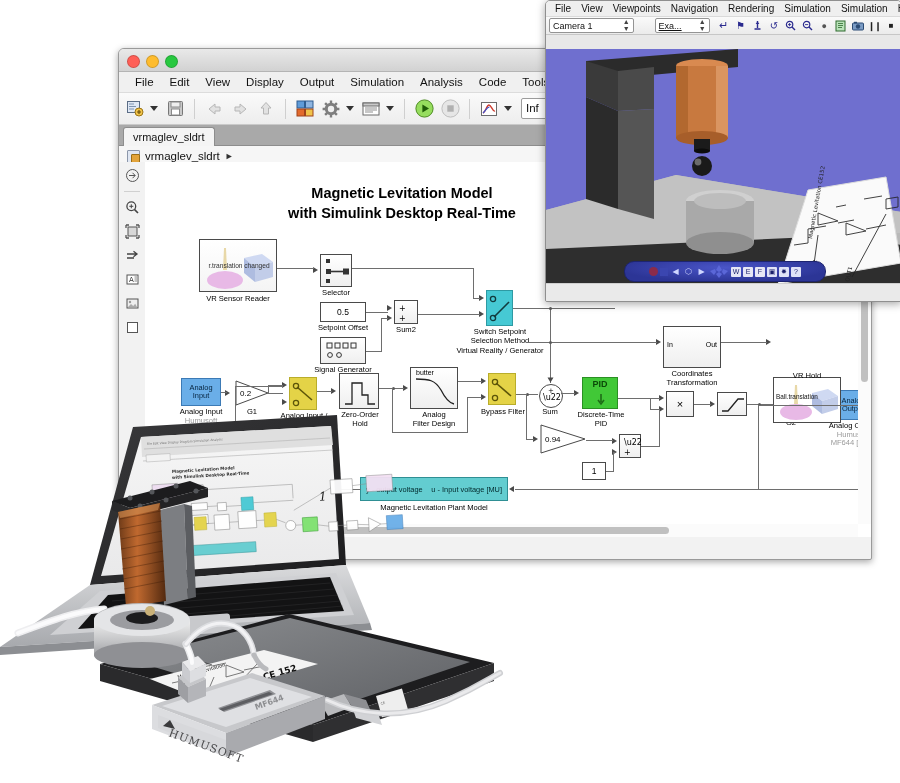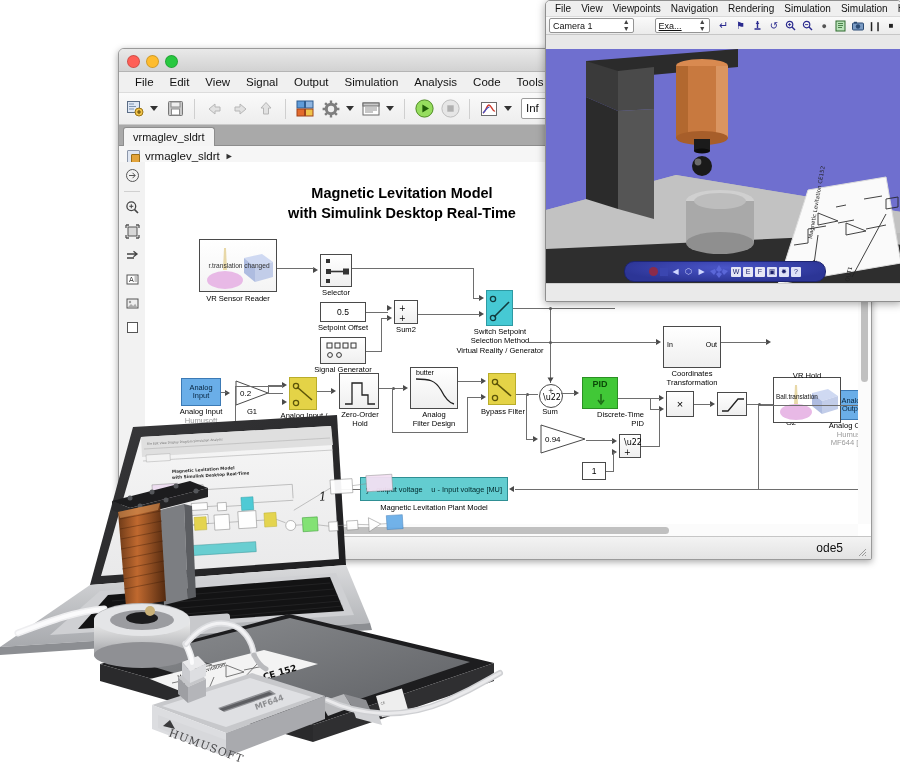"Signal" div.mi { text: Signal -> Display }
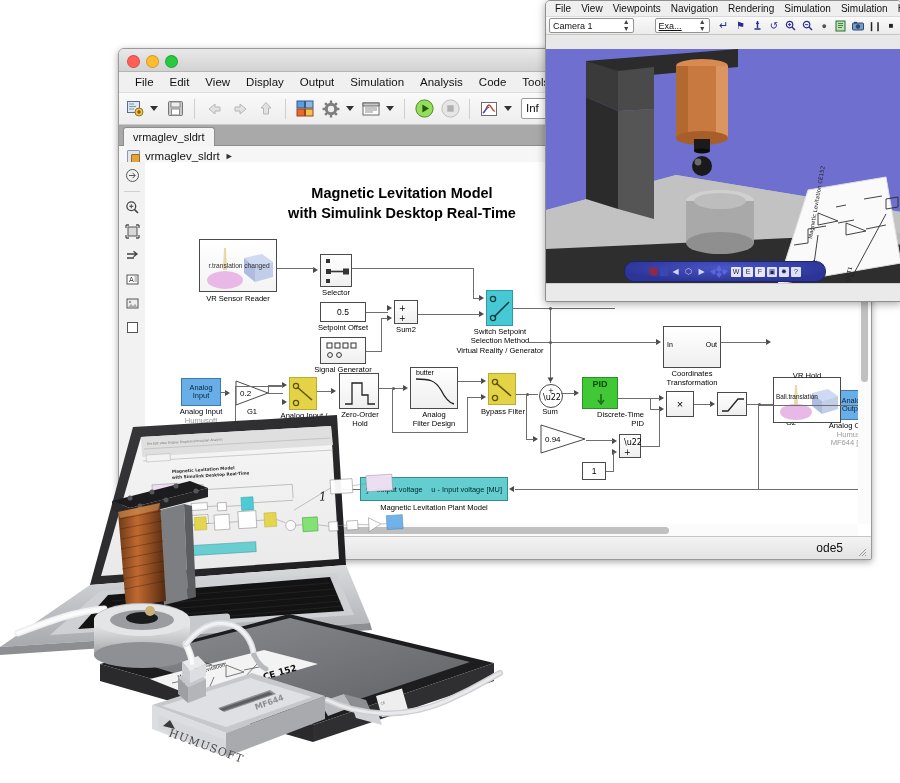"Discrete-Time" div.lbl { left: 437px -> 425px; text-align: right -> none }
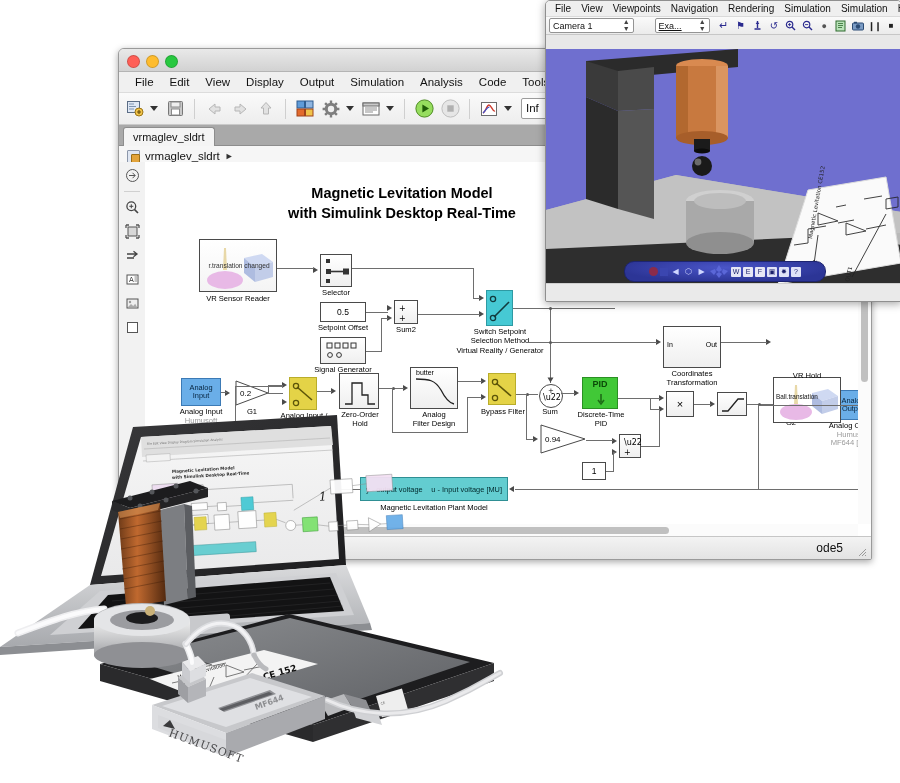"ode5" div.statusbar { html: <div> <span>100%</span> <span>ode5</span> <svg> <path></path> </svg> </div> -> none }
